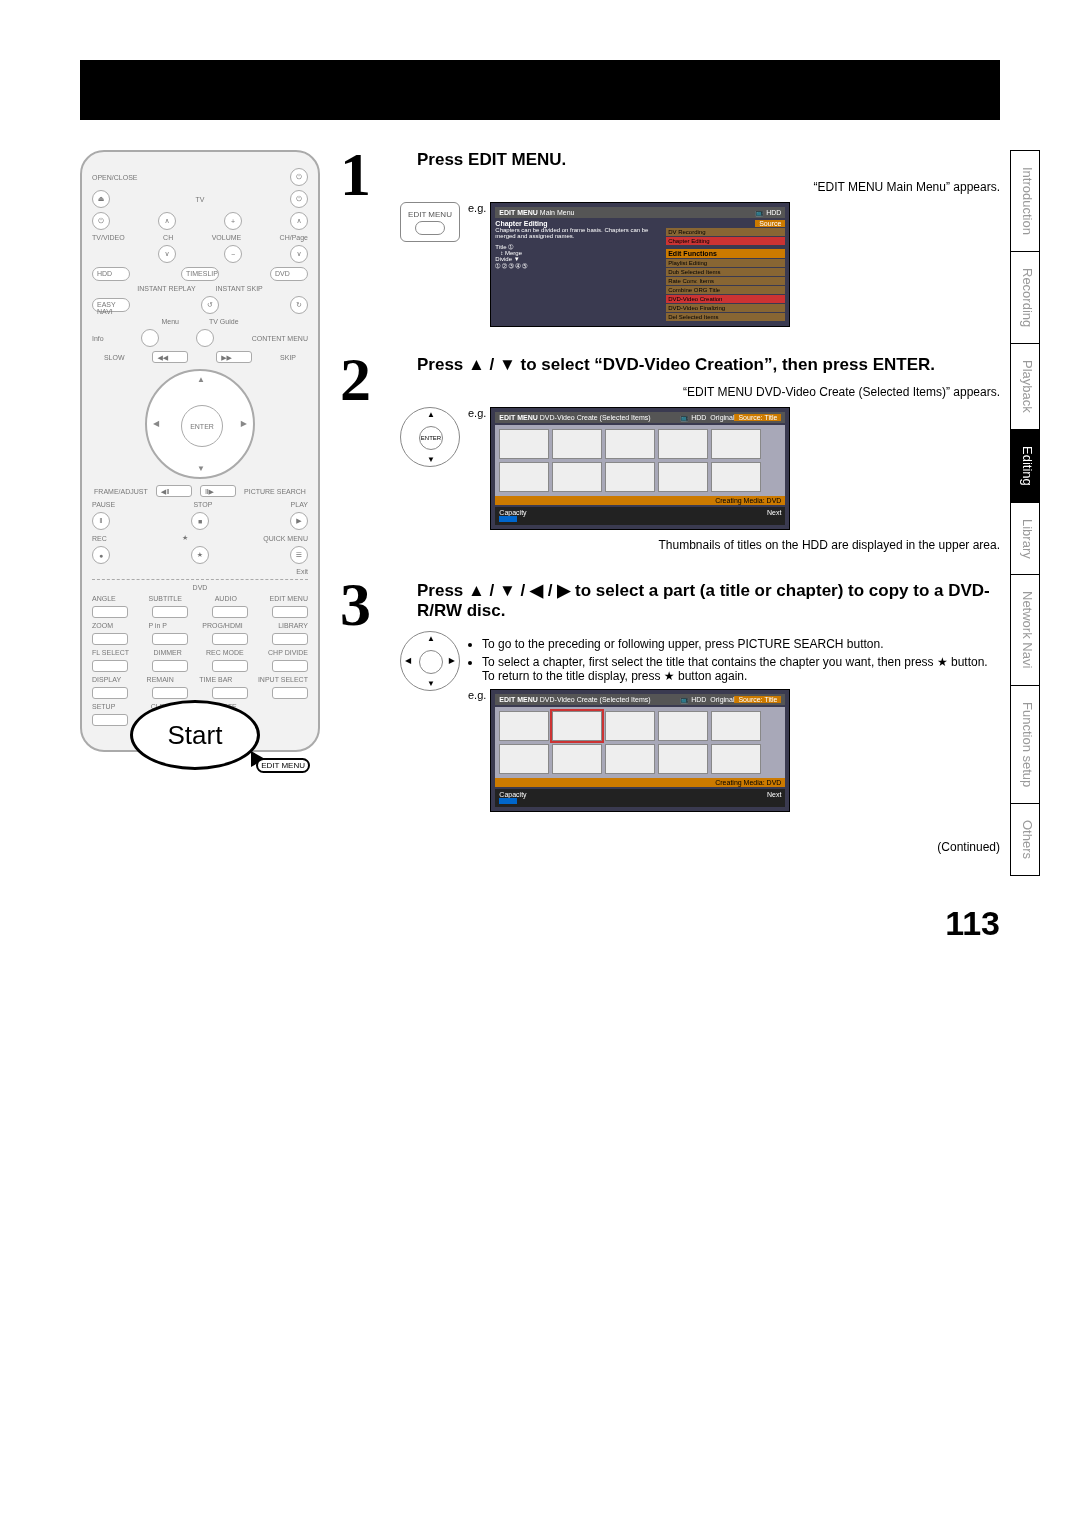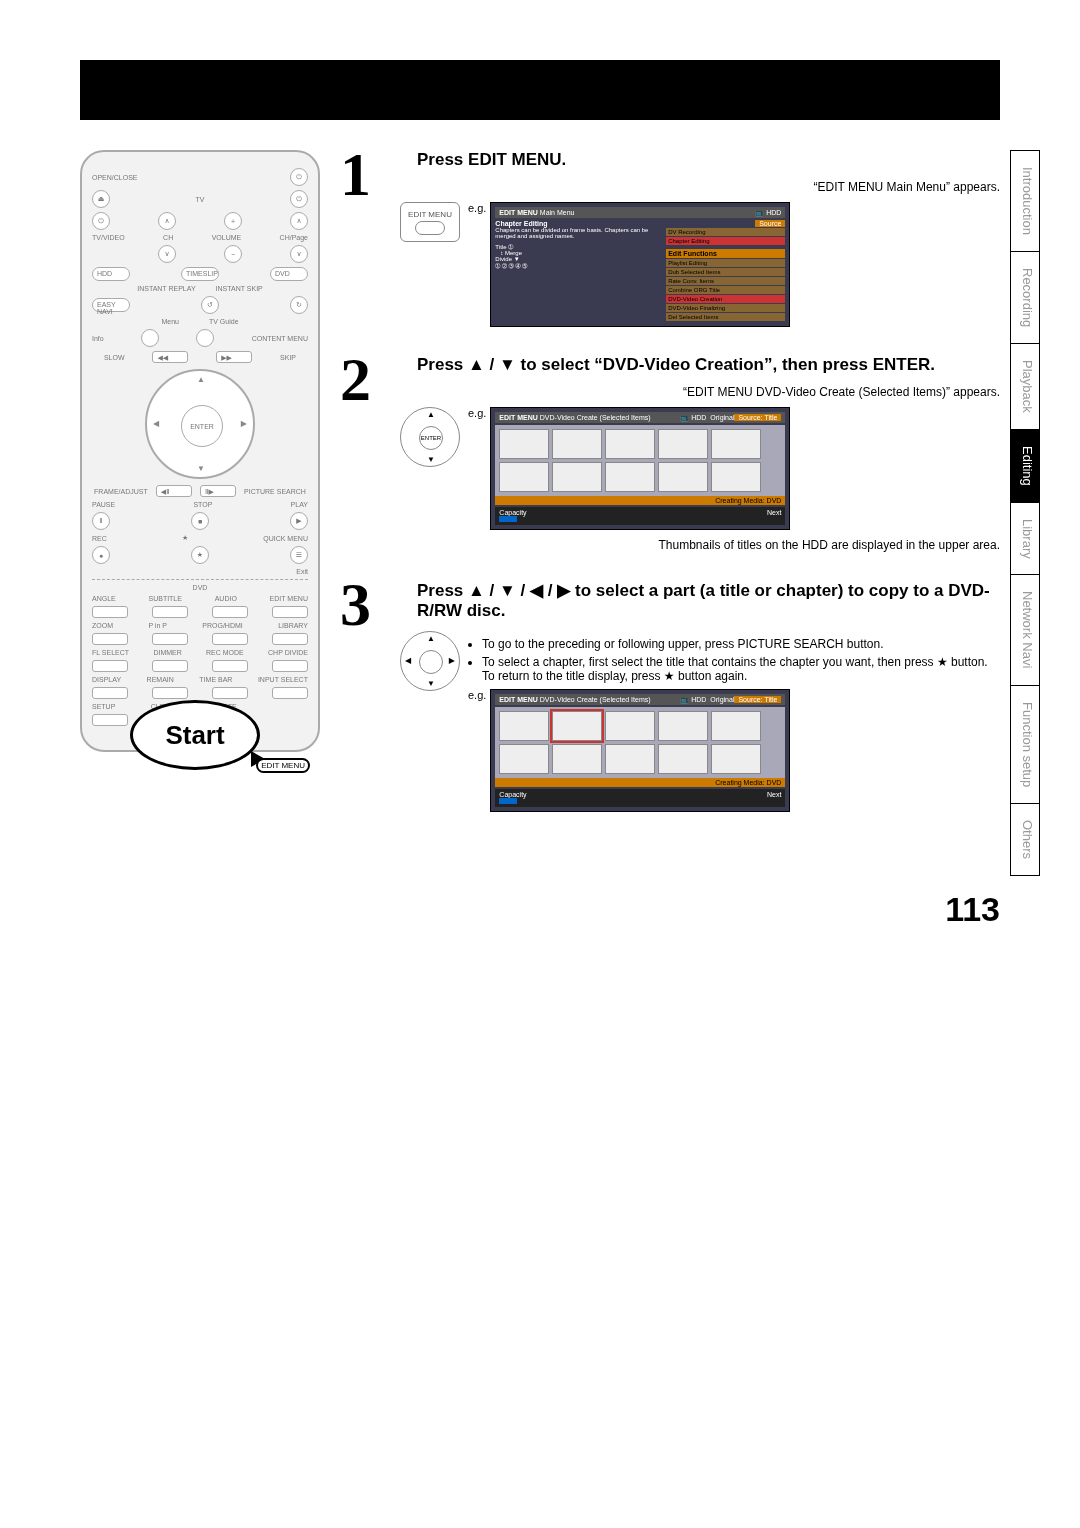"Start" .start-bubble { font-weight: bold -> normal }
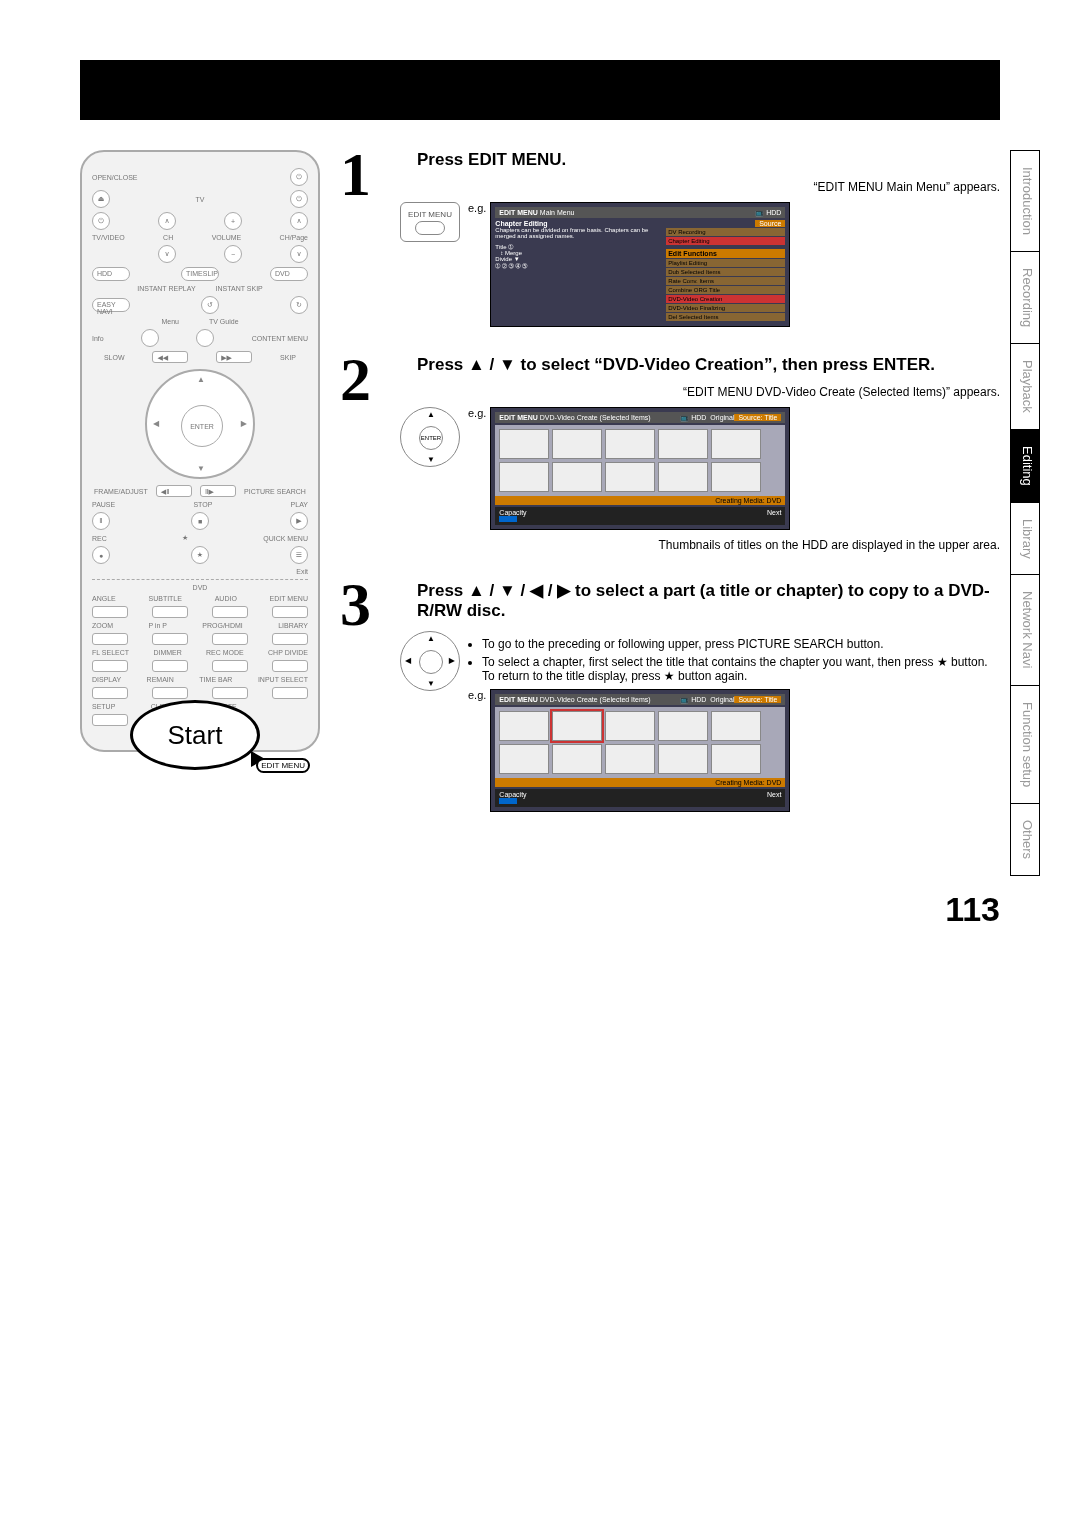"(Continued)" div.continued { html: none -> <div>(Continued)</div> }
